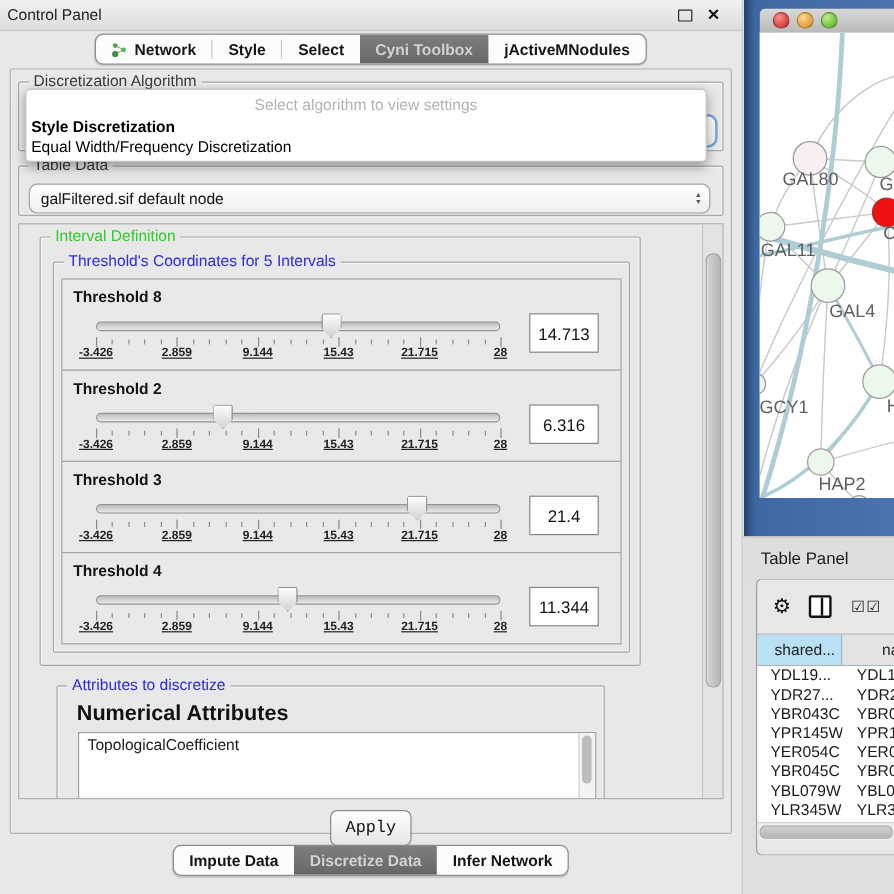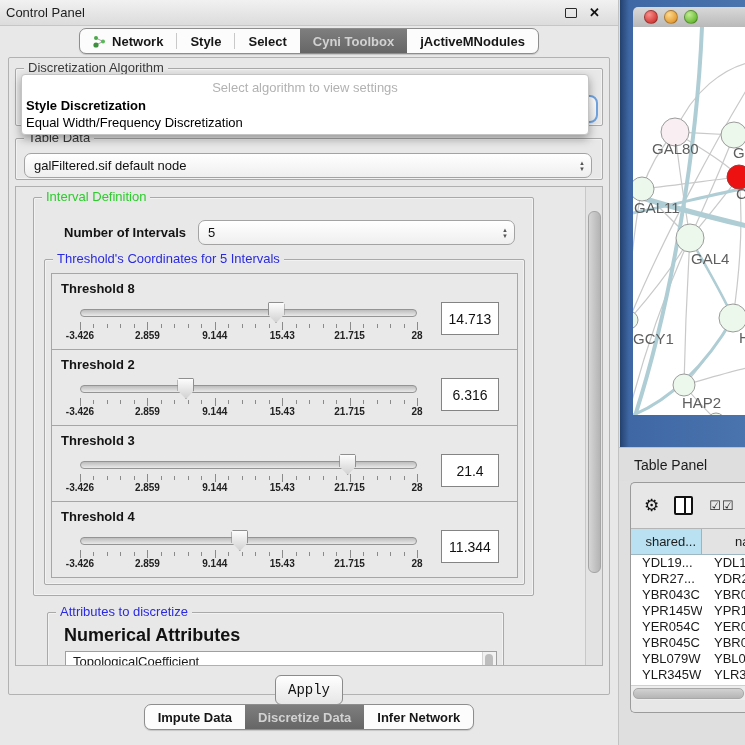"Number of Intervals" div.num-row { html: <div> <span>Number of Intervals</span> <div> <span>5</span> <span> <span>▲</span> <span>▼</span> </span> </div> </div> -> none }
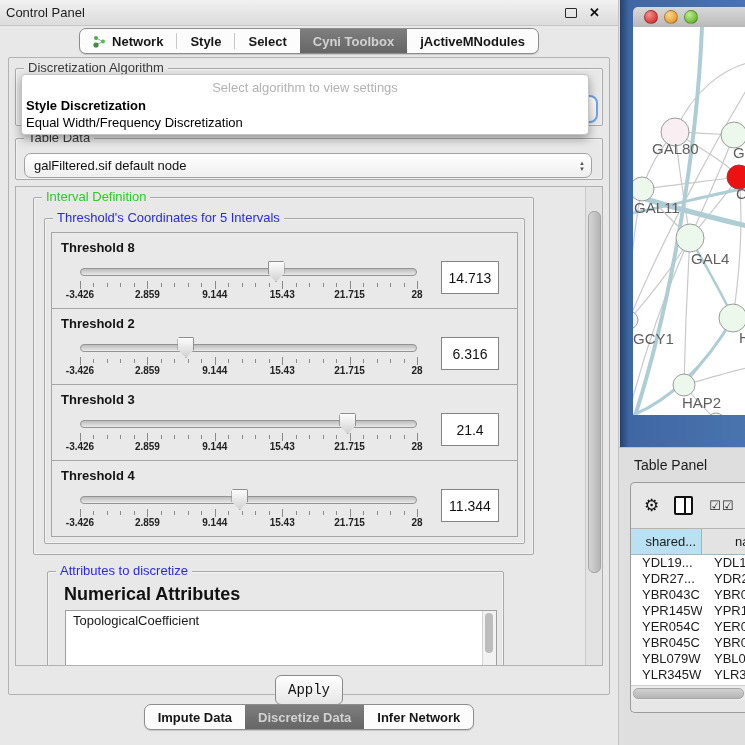"-3.426" .tick-lab { text-decoration: none -> underline }
